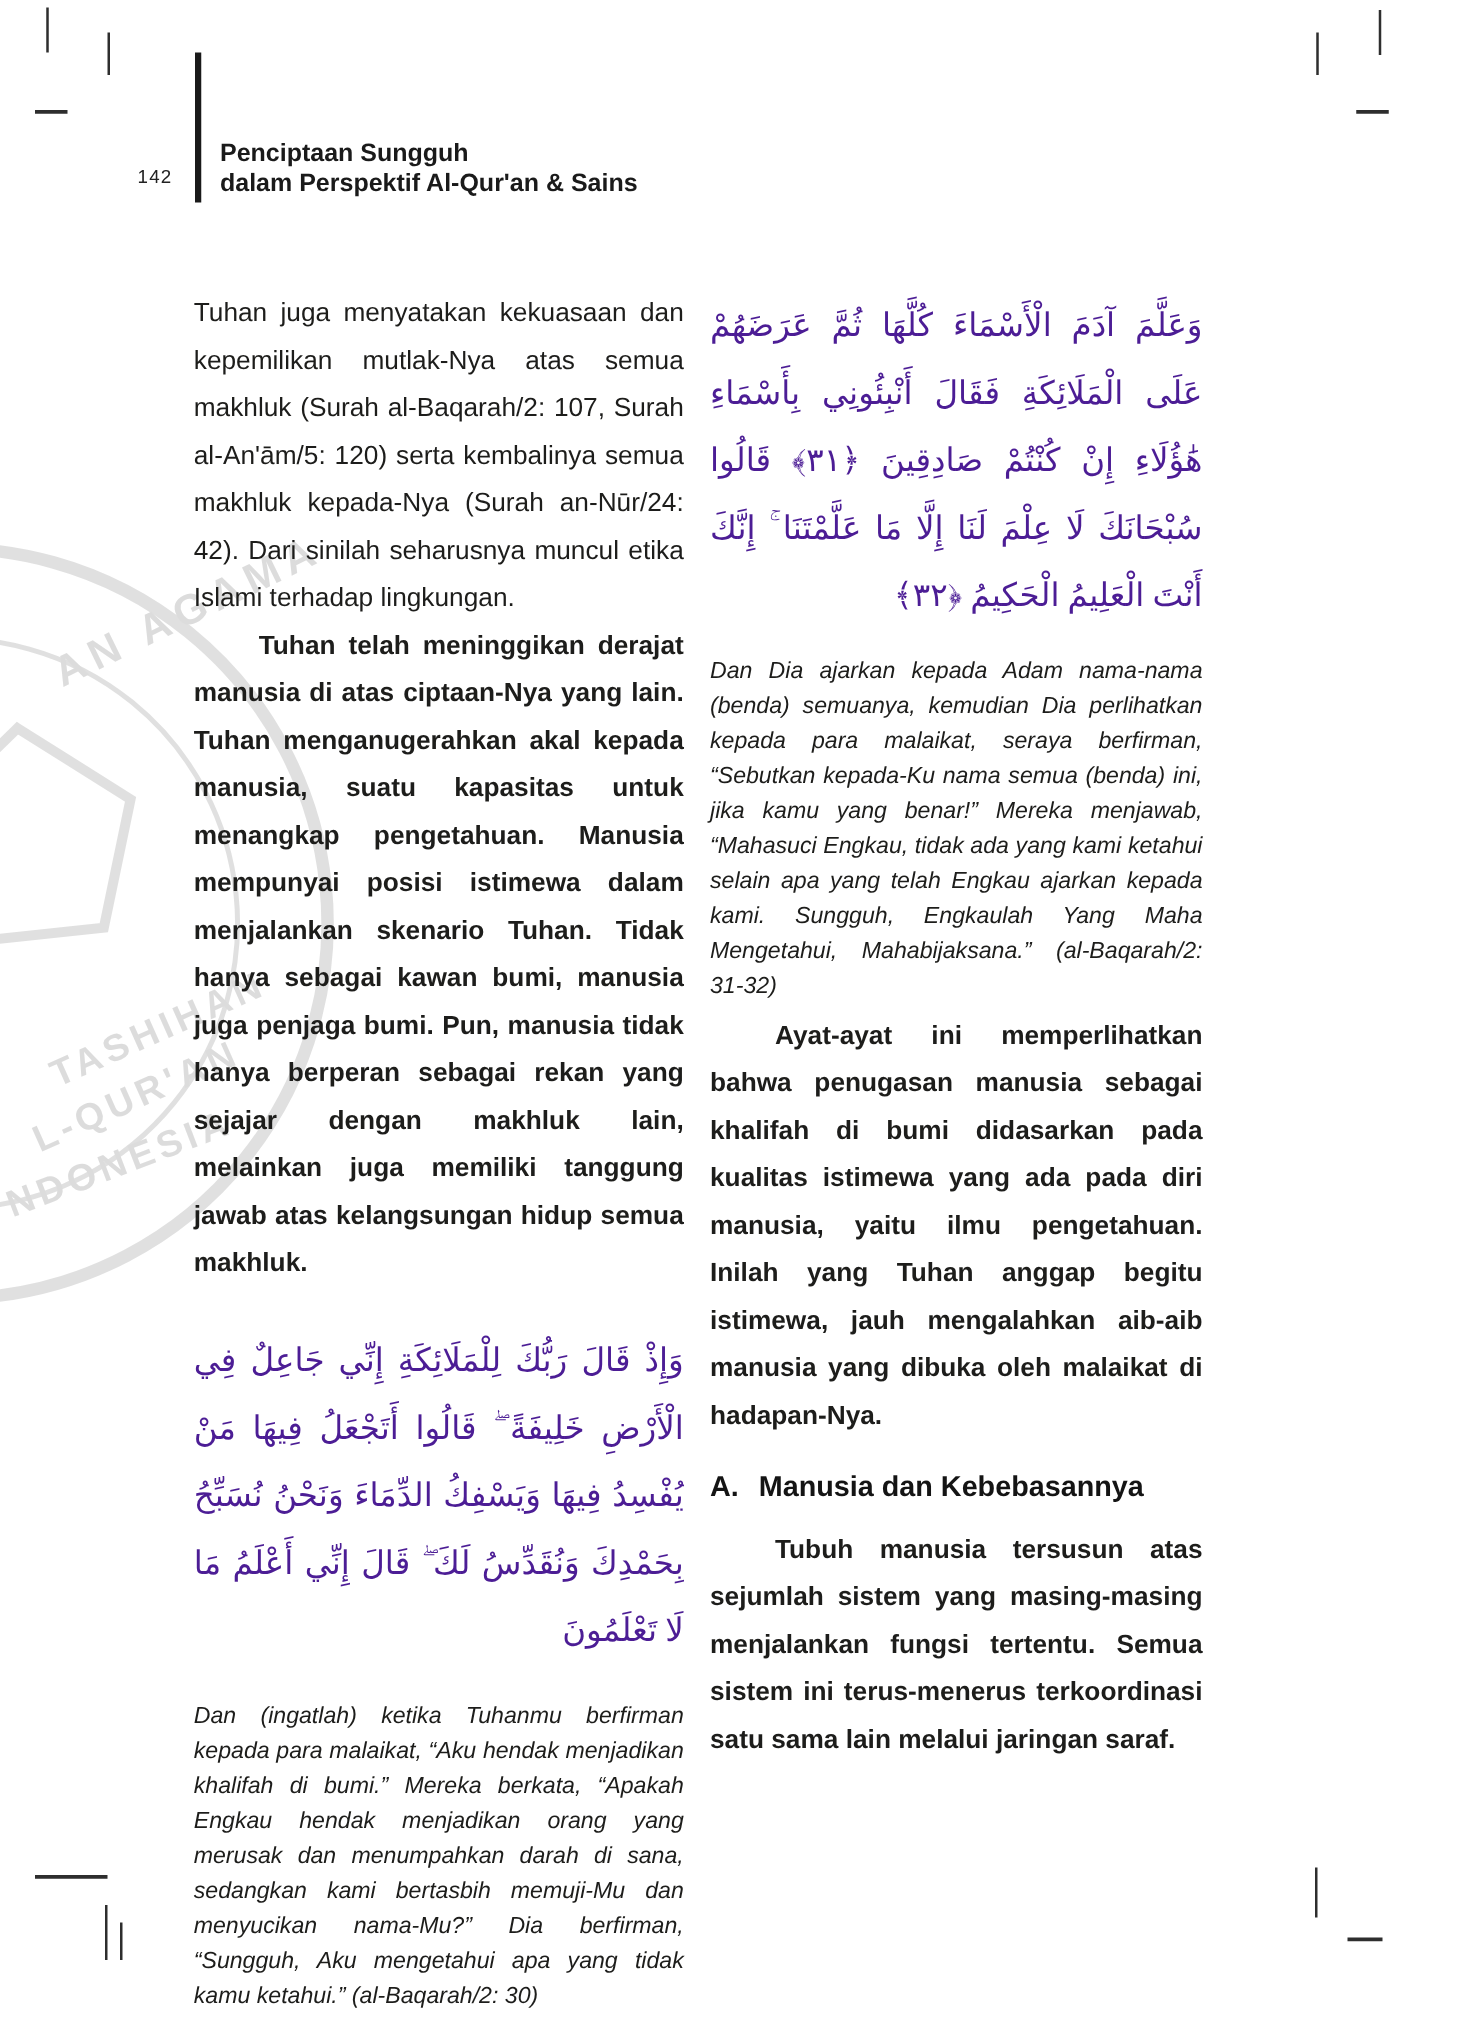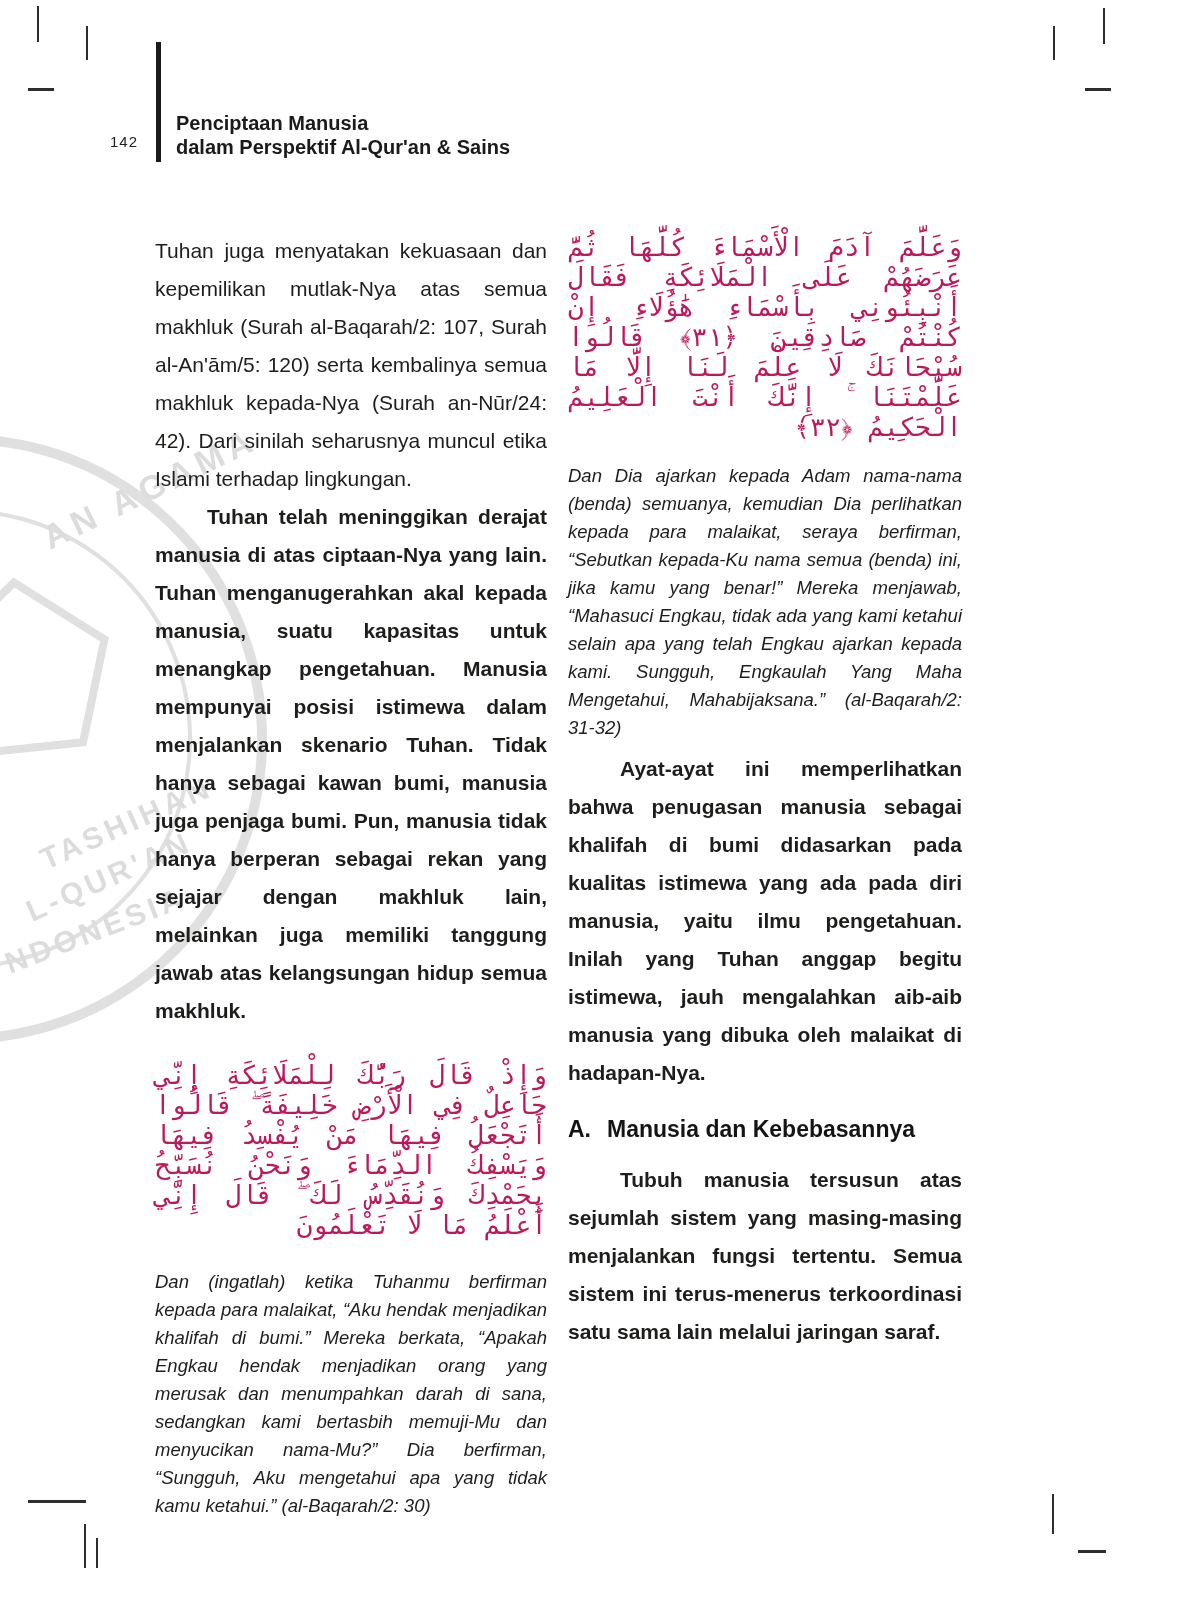"Penciptaan Manusia" div { text: Manusia -> Sungguh }
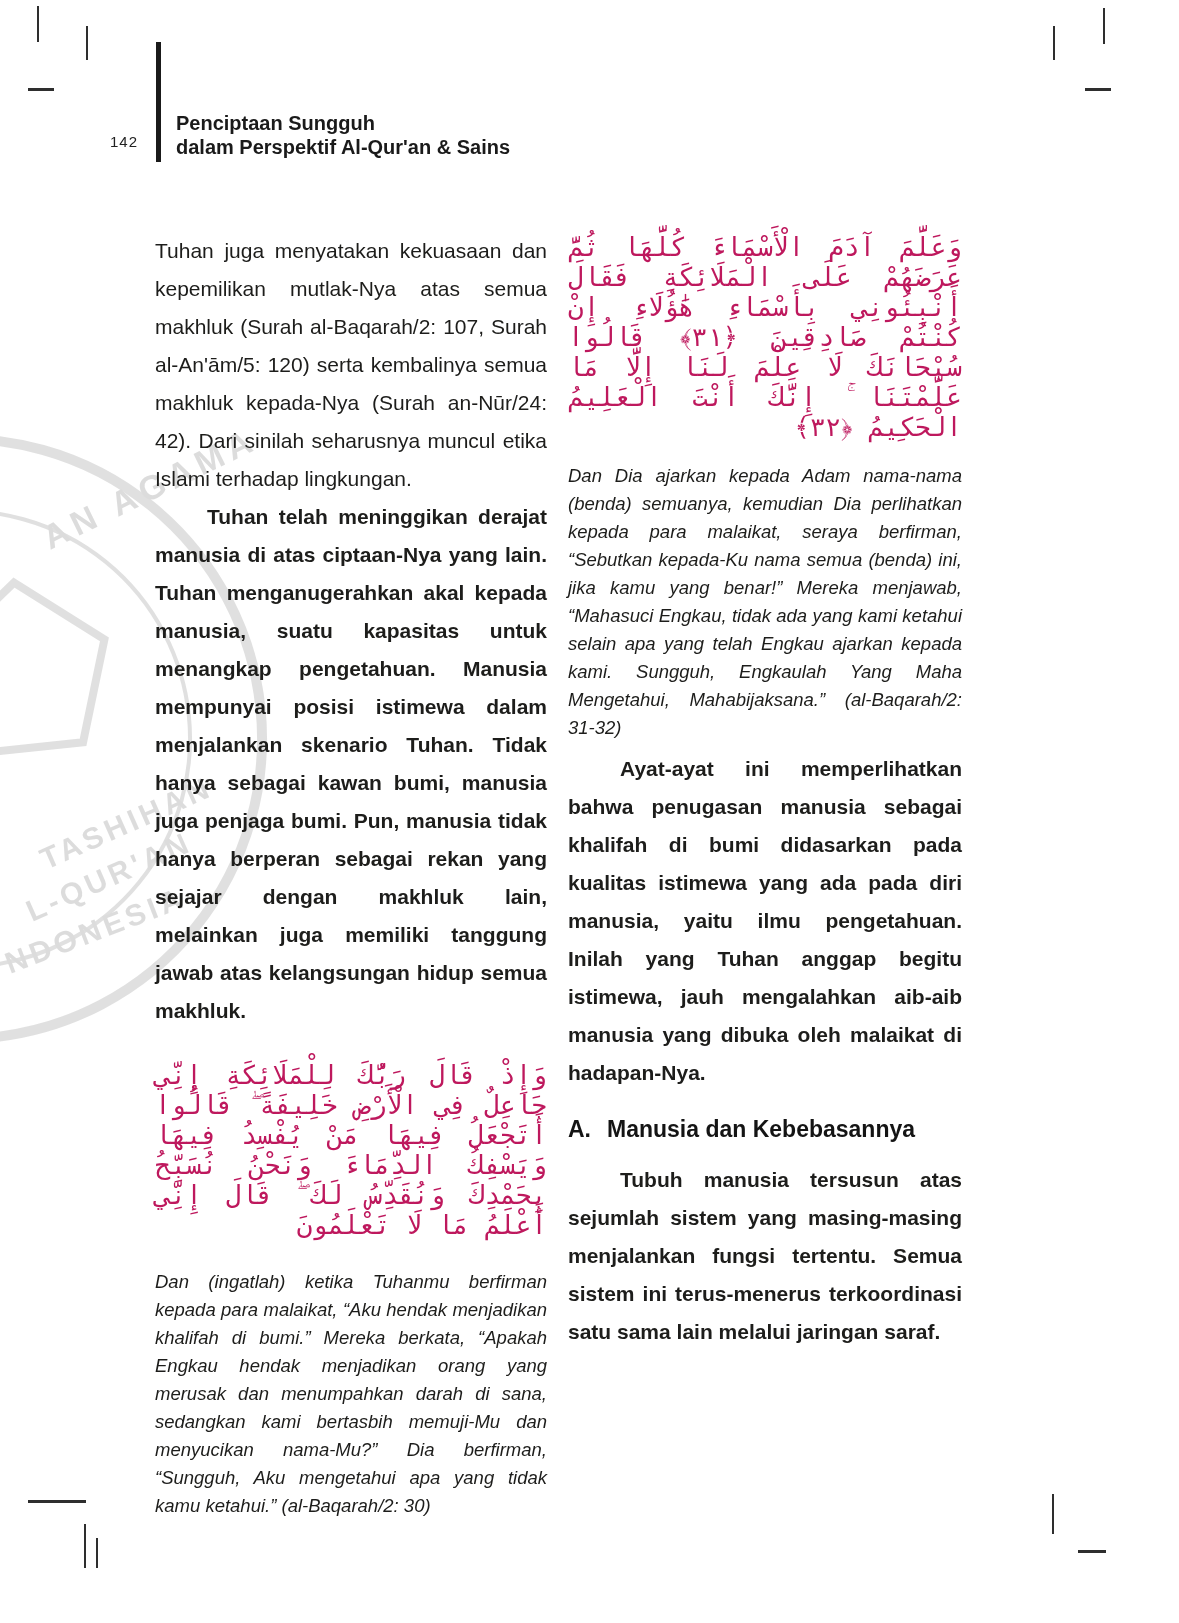"وَعَلَّمَ آدَمَ الْأَسْمَاءَ كُلَّهَا" .arabic { color: #be185d -> #4c1d95; font-family: Liberation Mono, monospace -> Liberation Serif, serif; line-height: 30px -> 54px }
